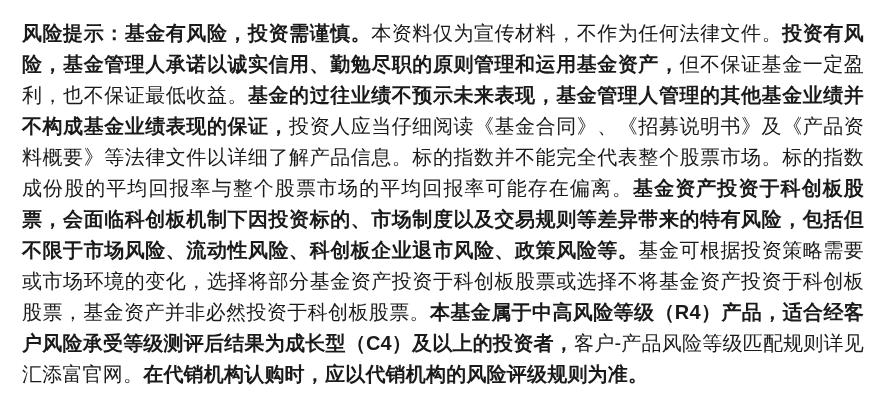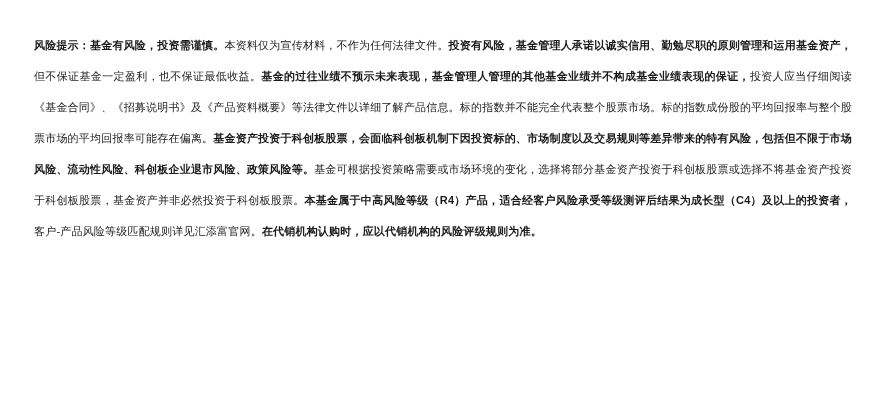"风险提示：基金有风险，投资需谨慎。本资料仅为宣传材料，不作为任何法律文件。投资有" .disclaimer { font-size: 11px -> 20px; margin: 16px -> 4px }
